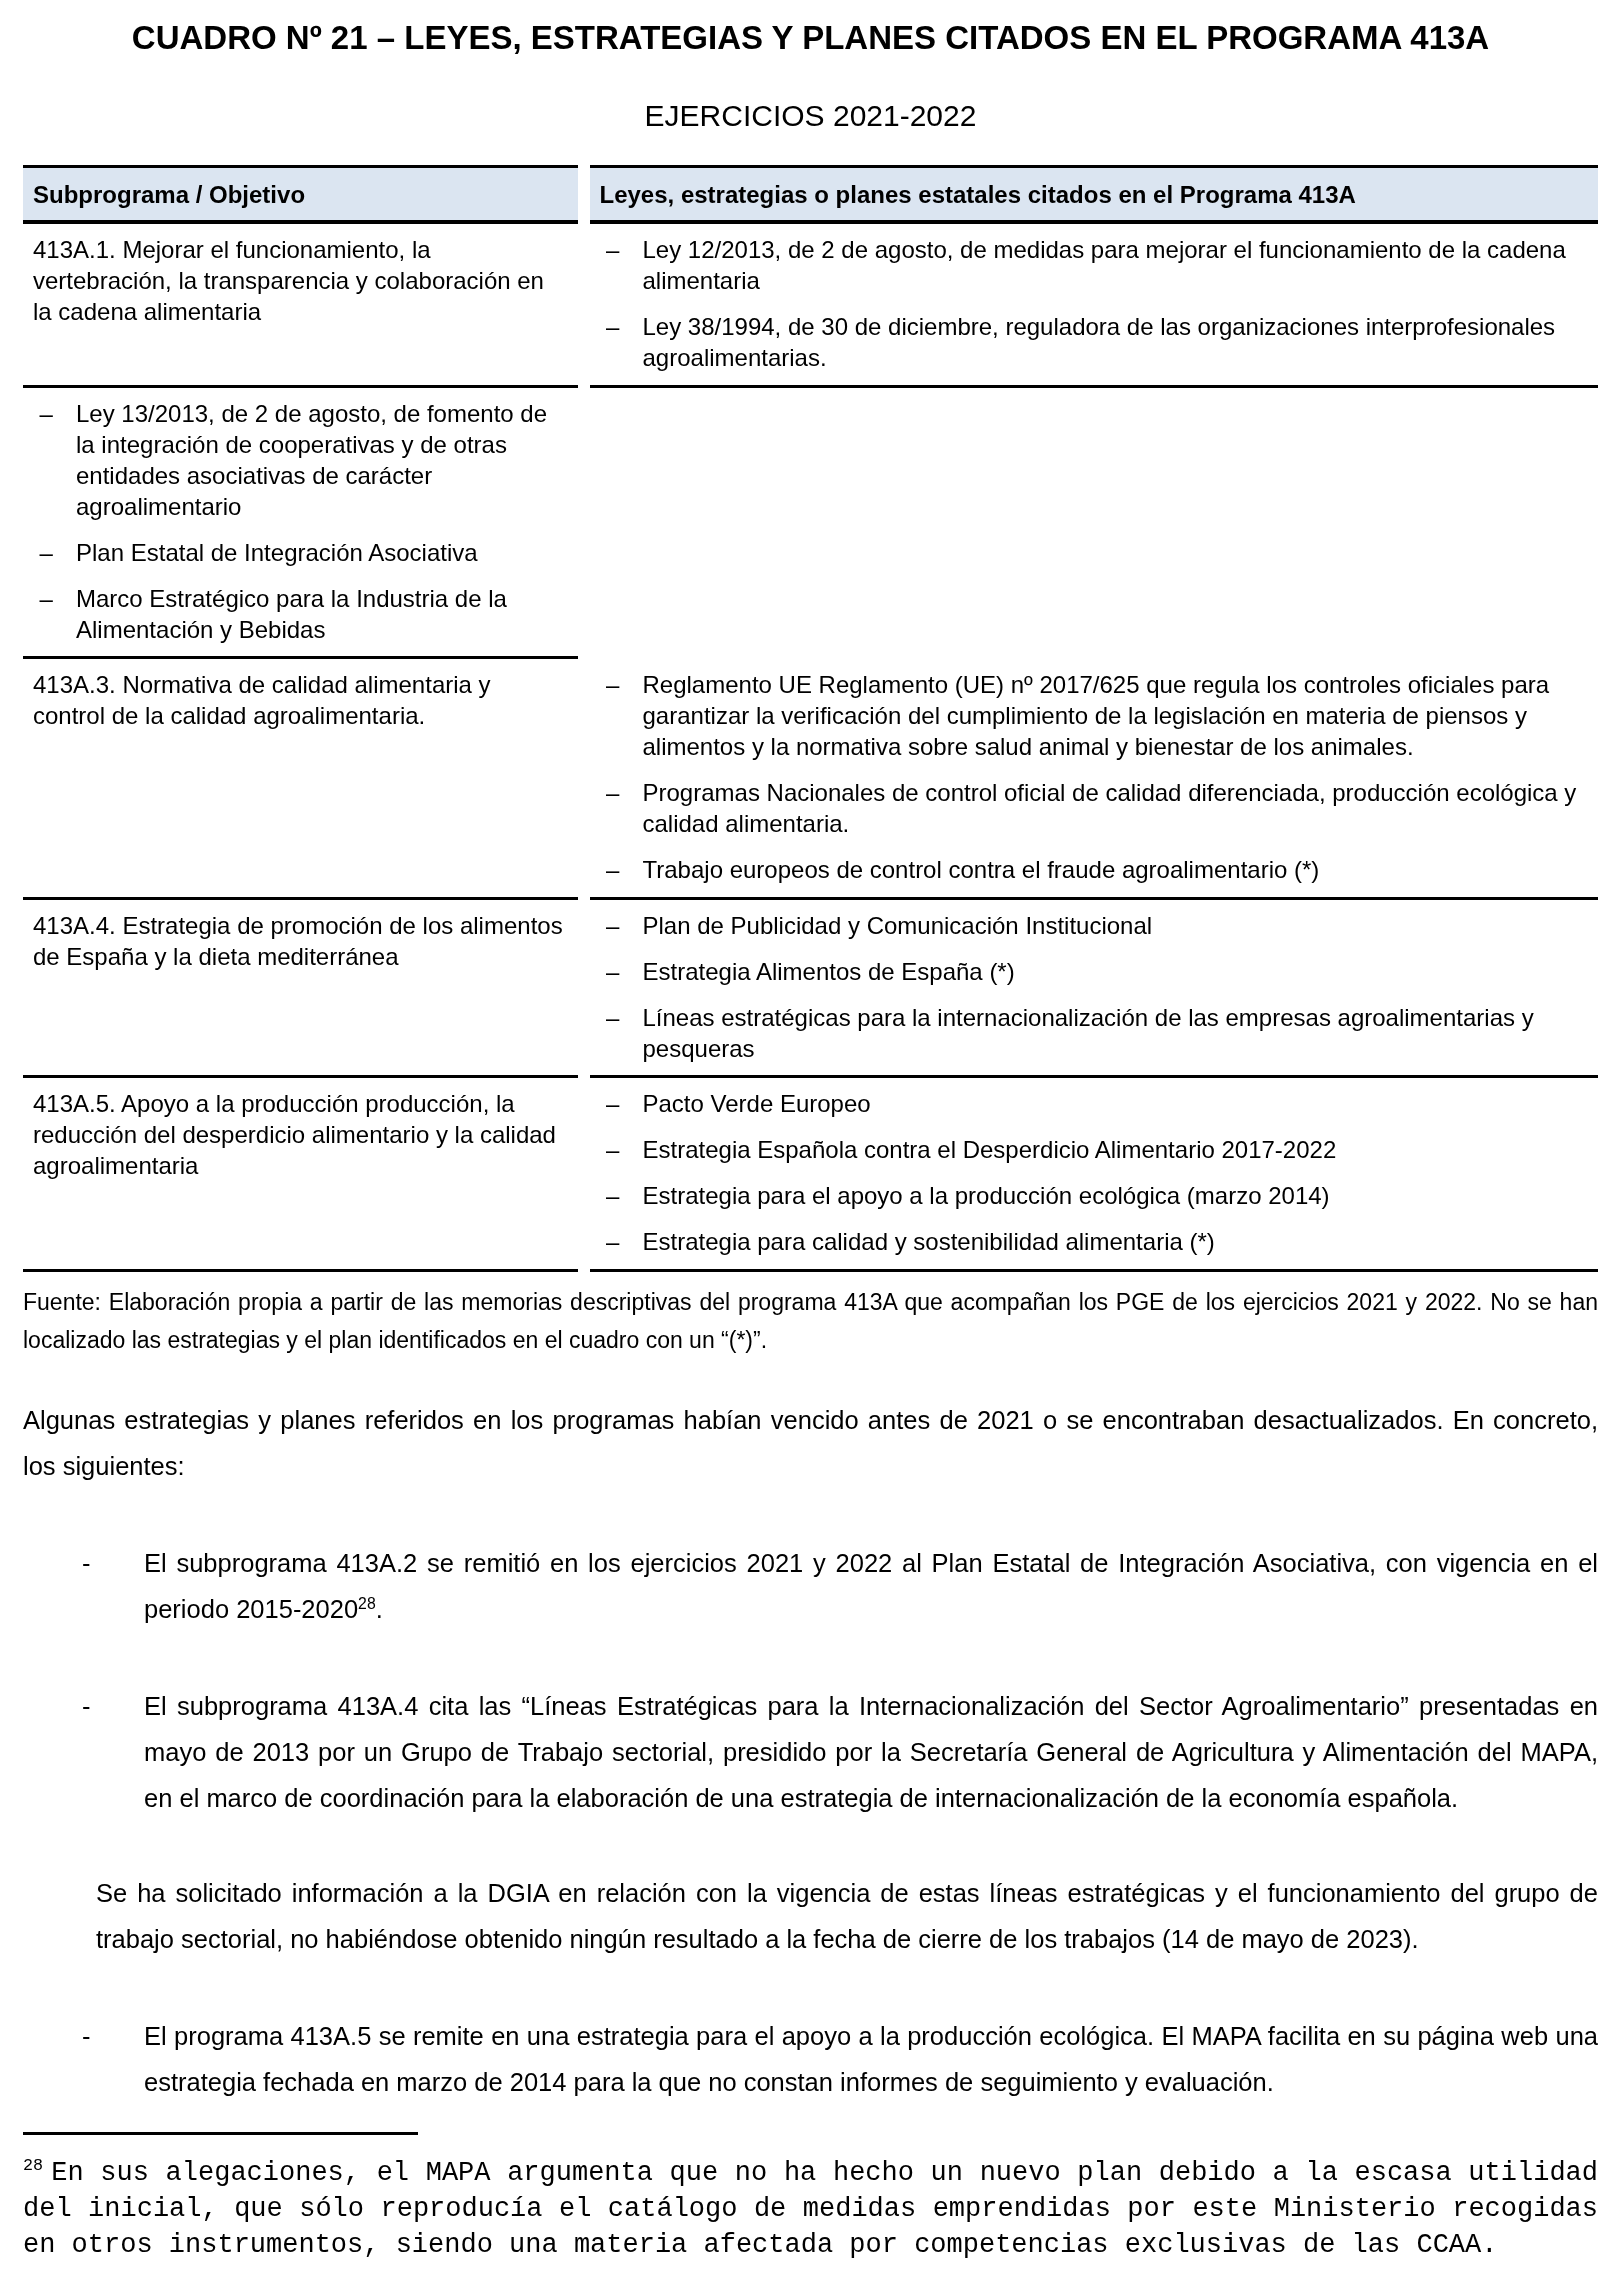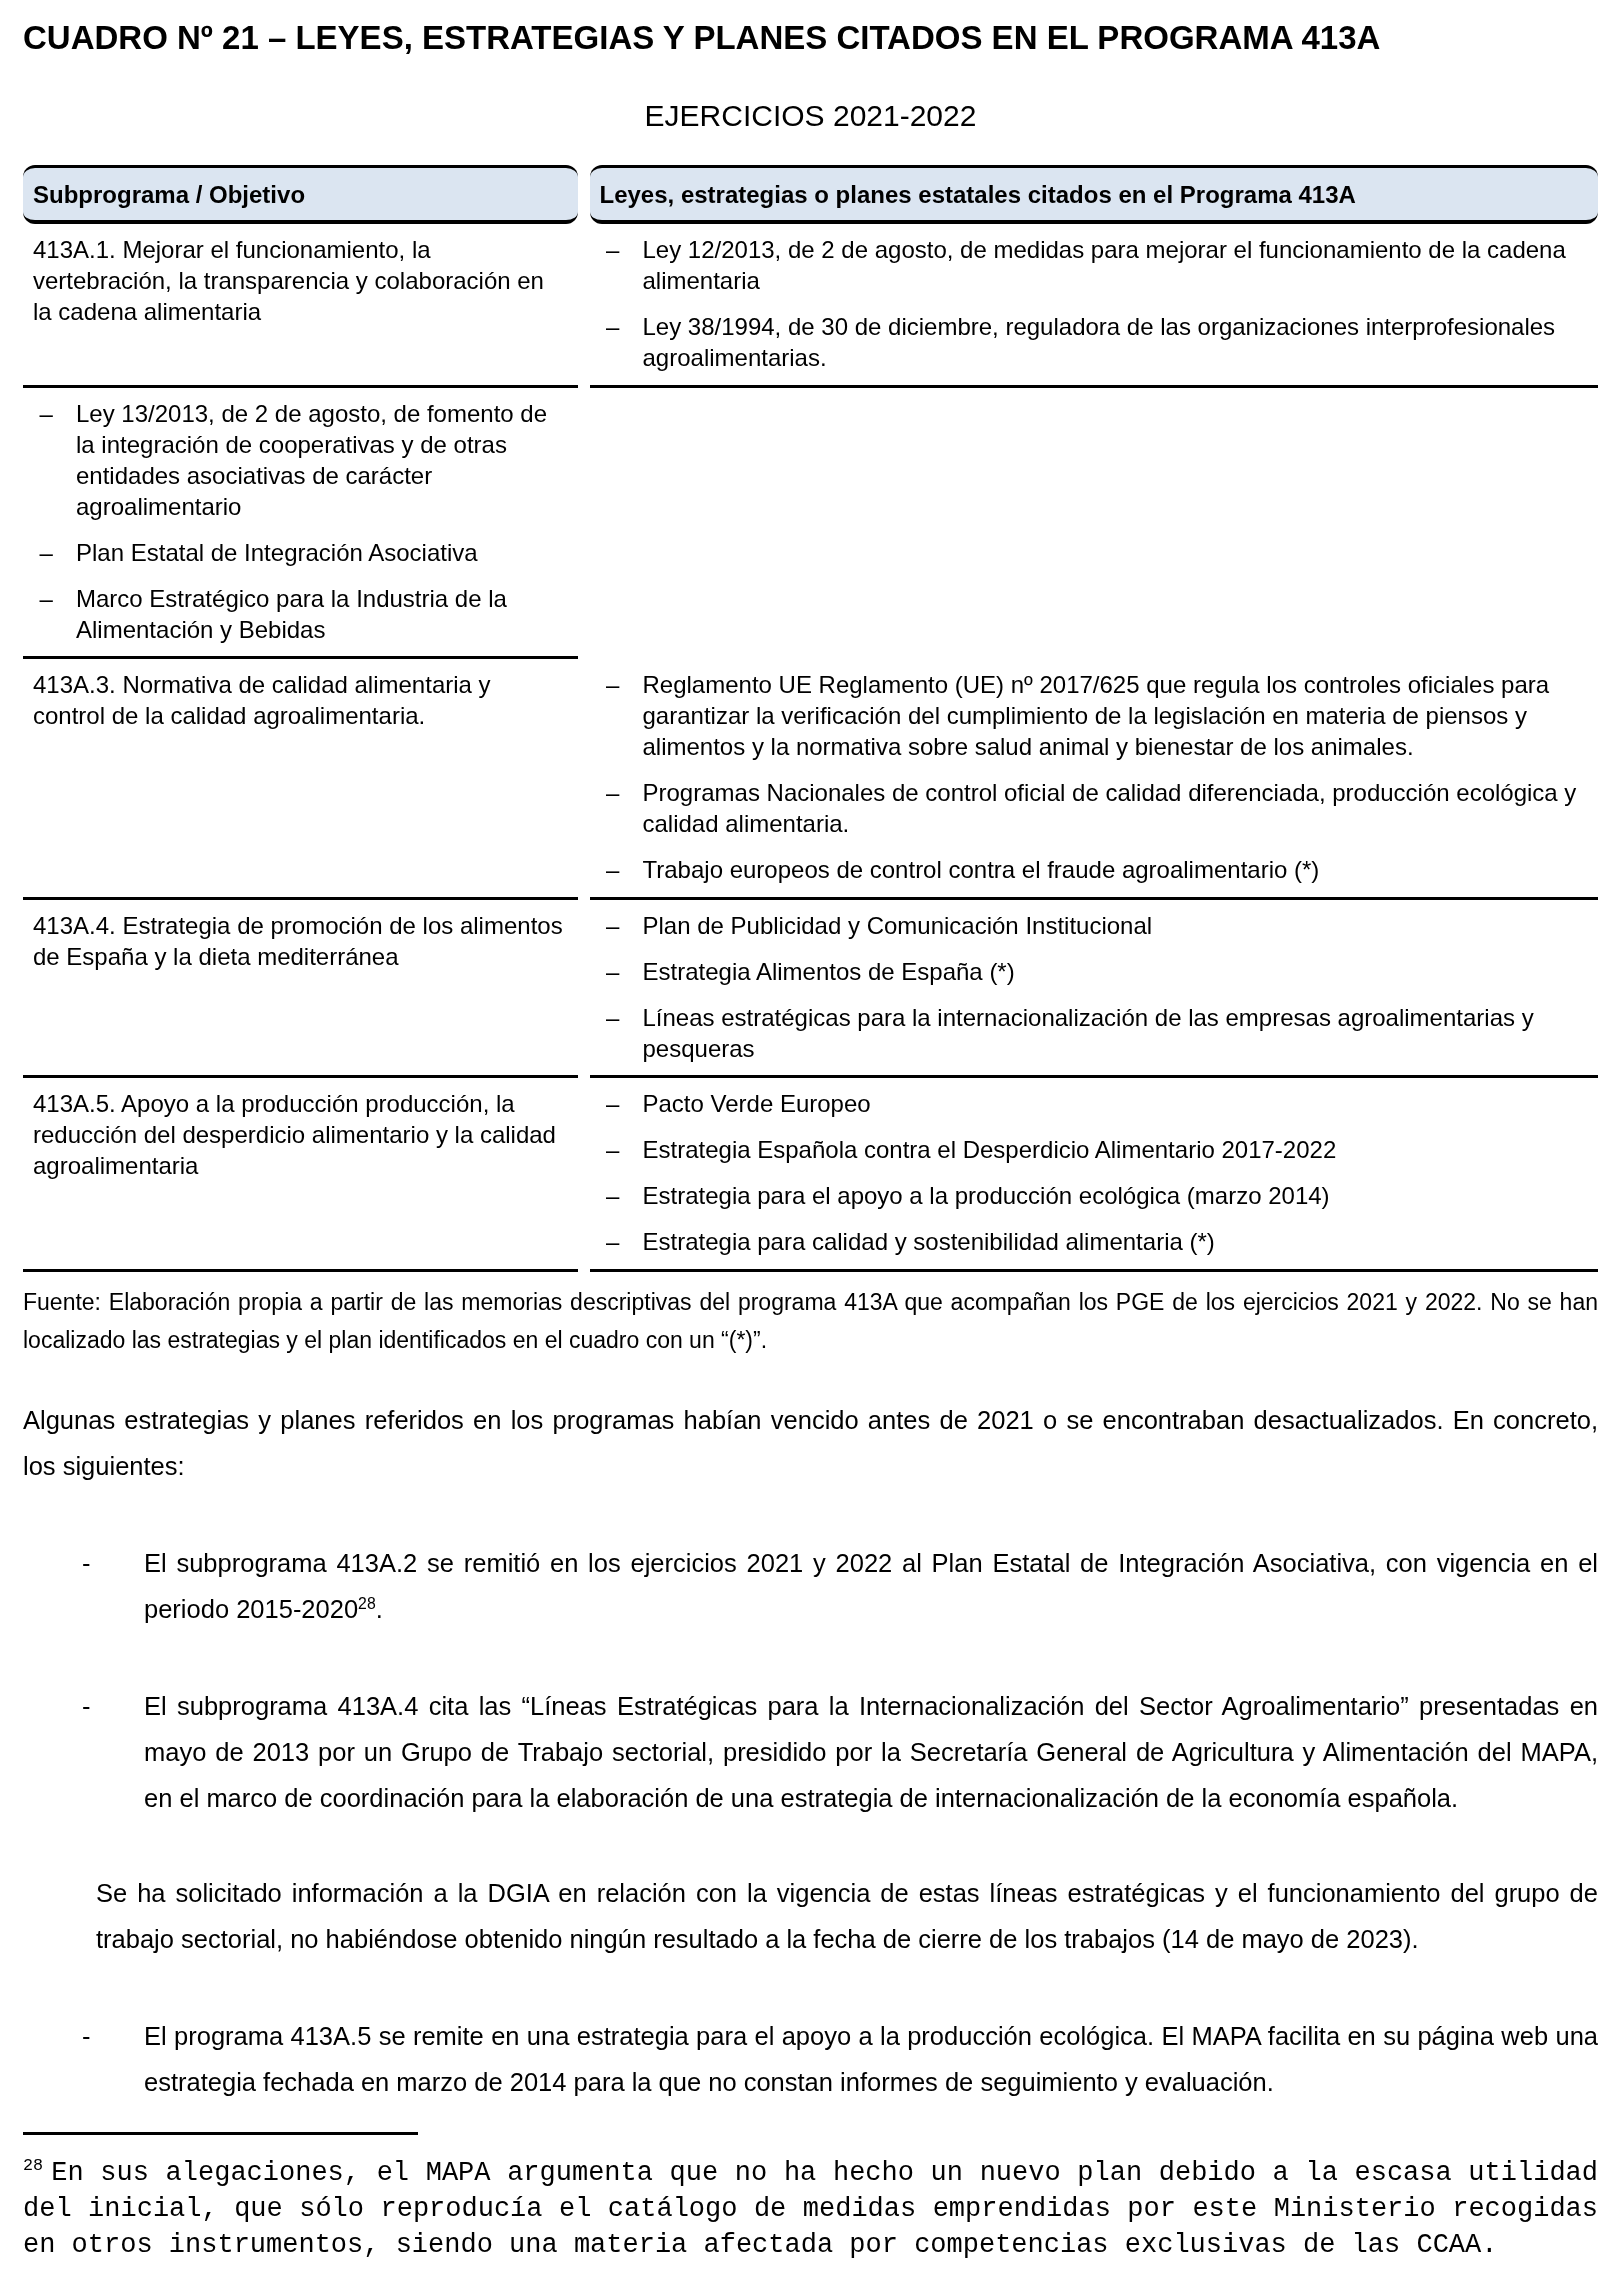"CUADRO Nº 21 – LEYES," .title { text-align: none -> center }
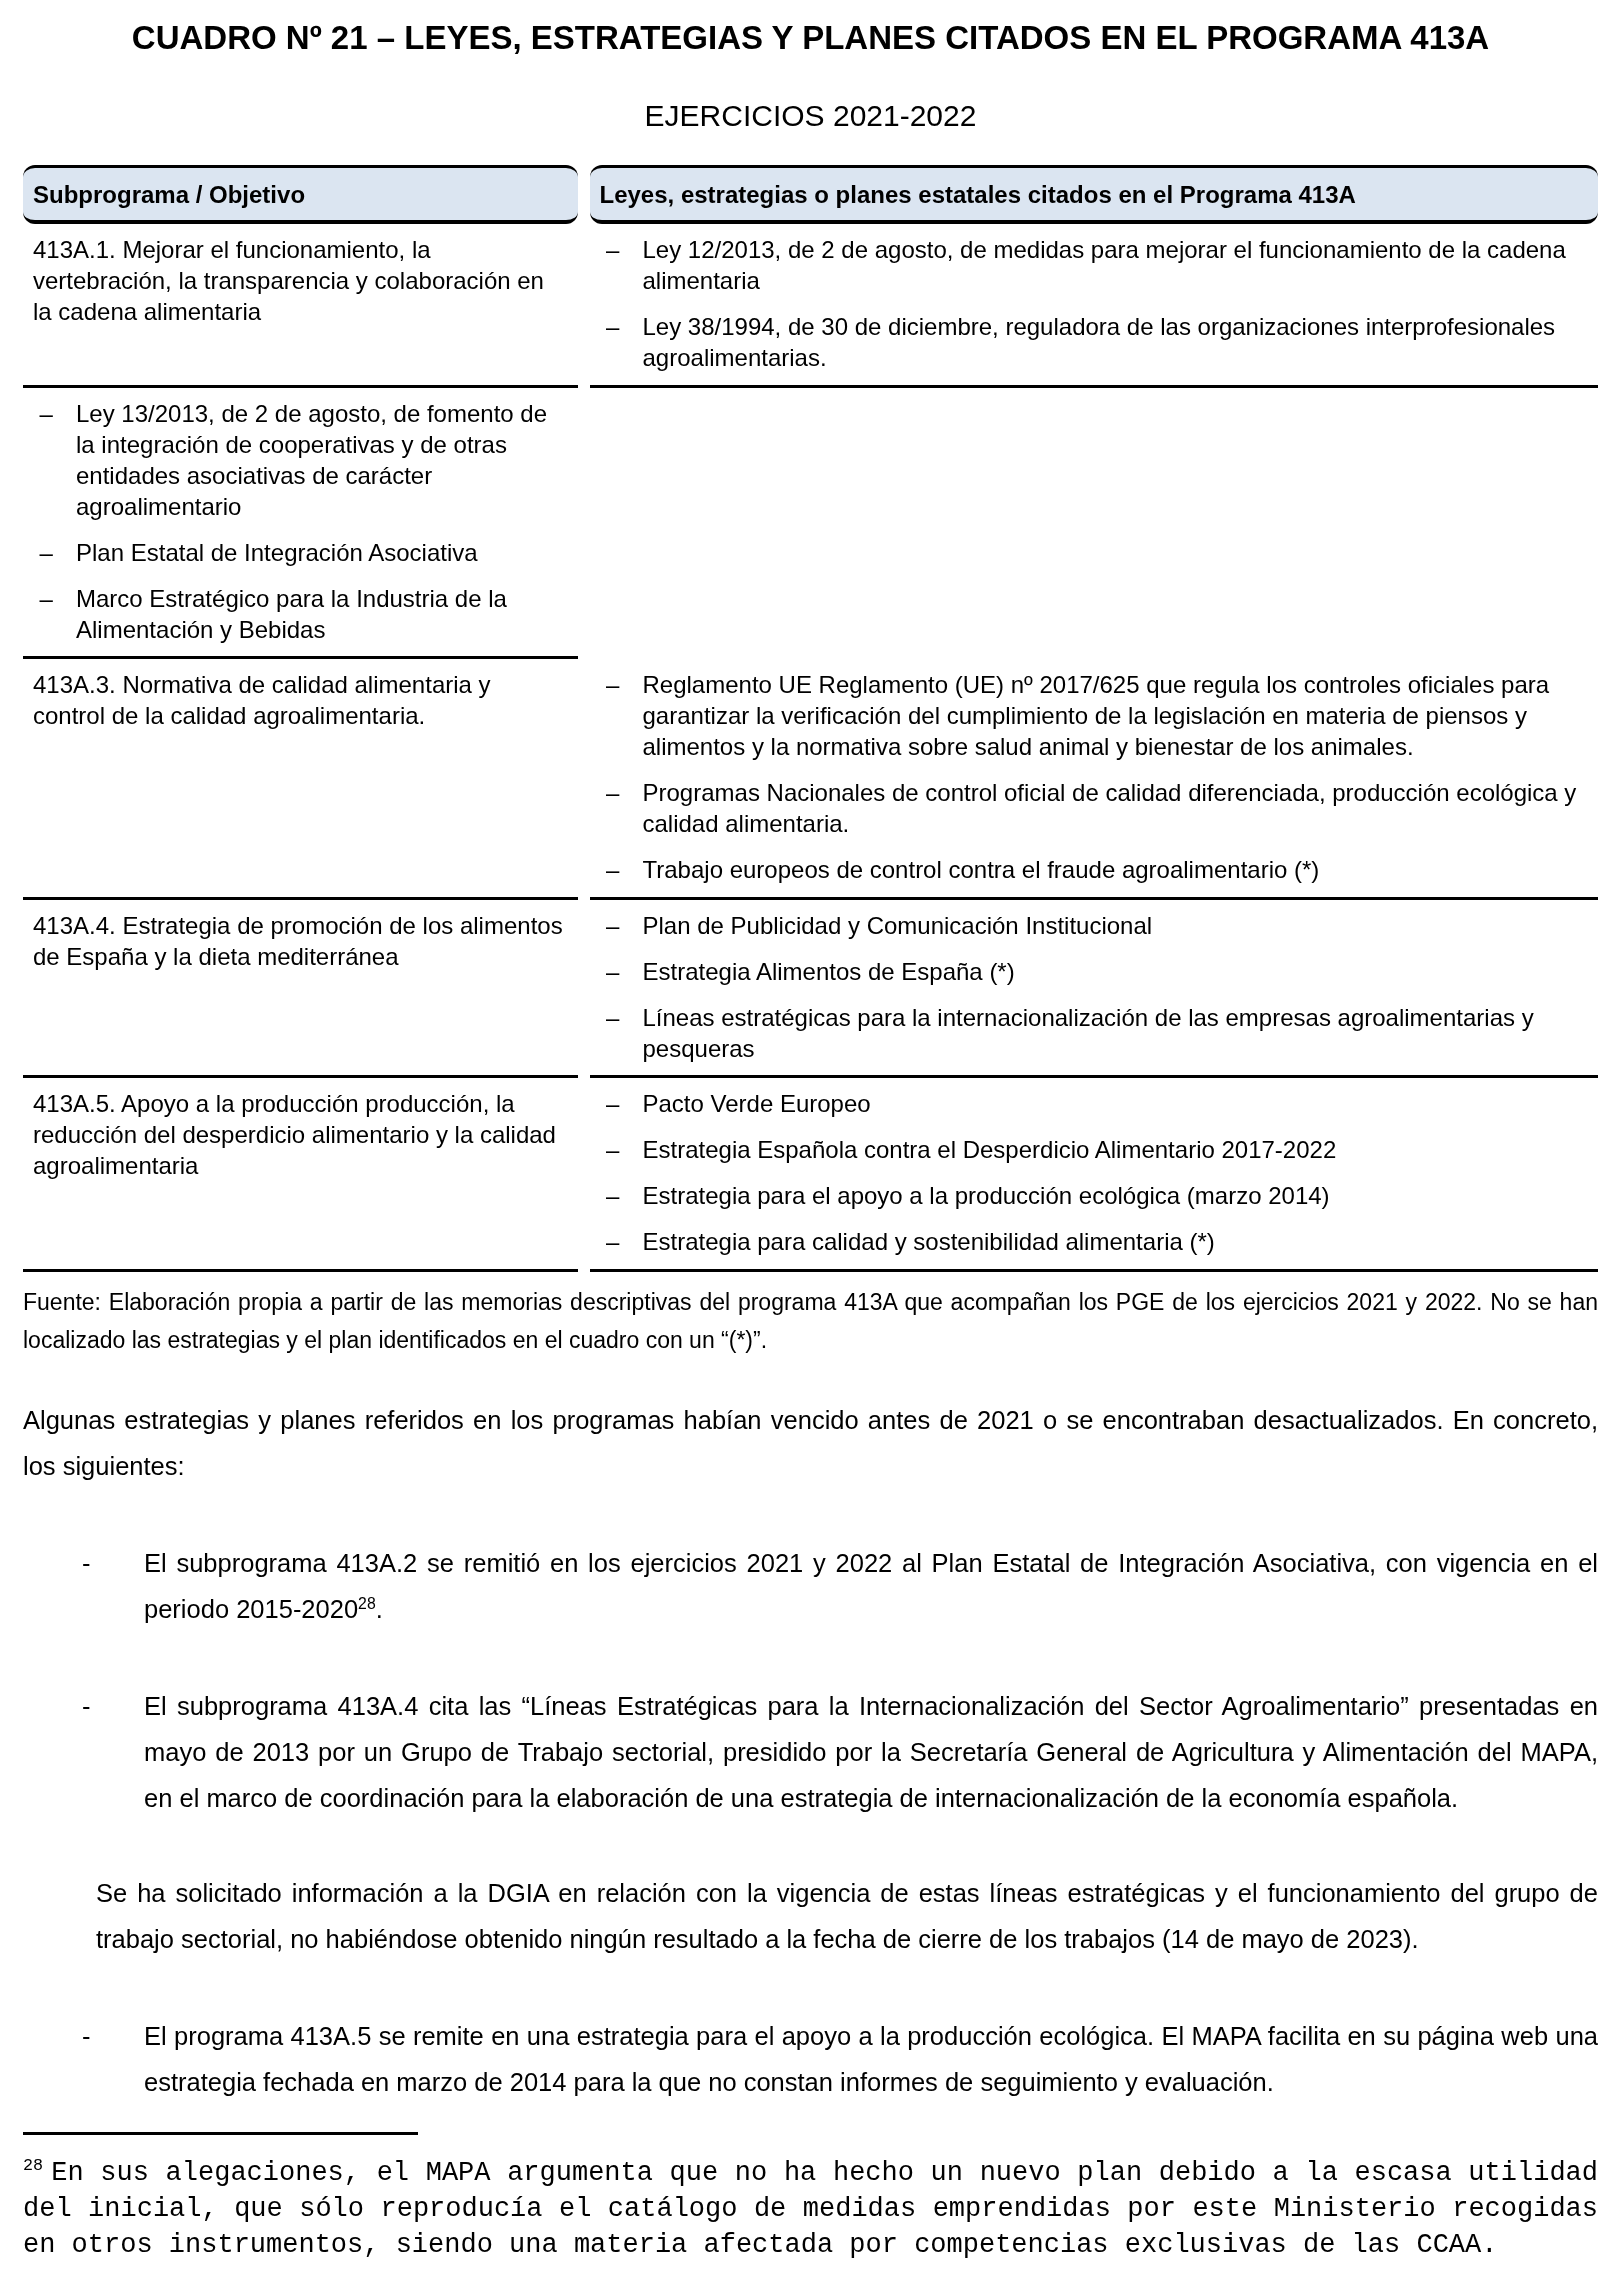"Subprograma / Objetivo" .thead .cell { border-radius: 12px -> none }
